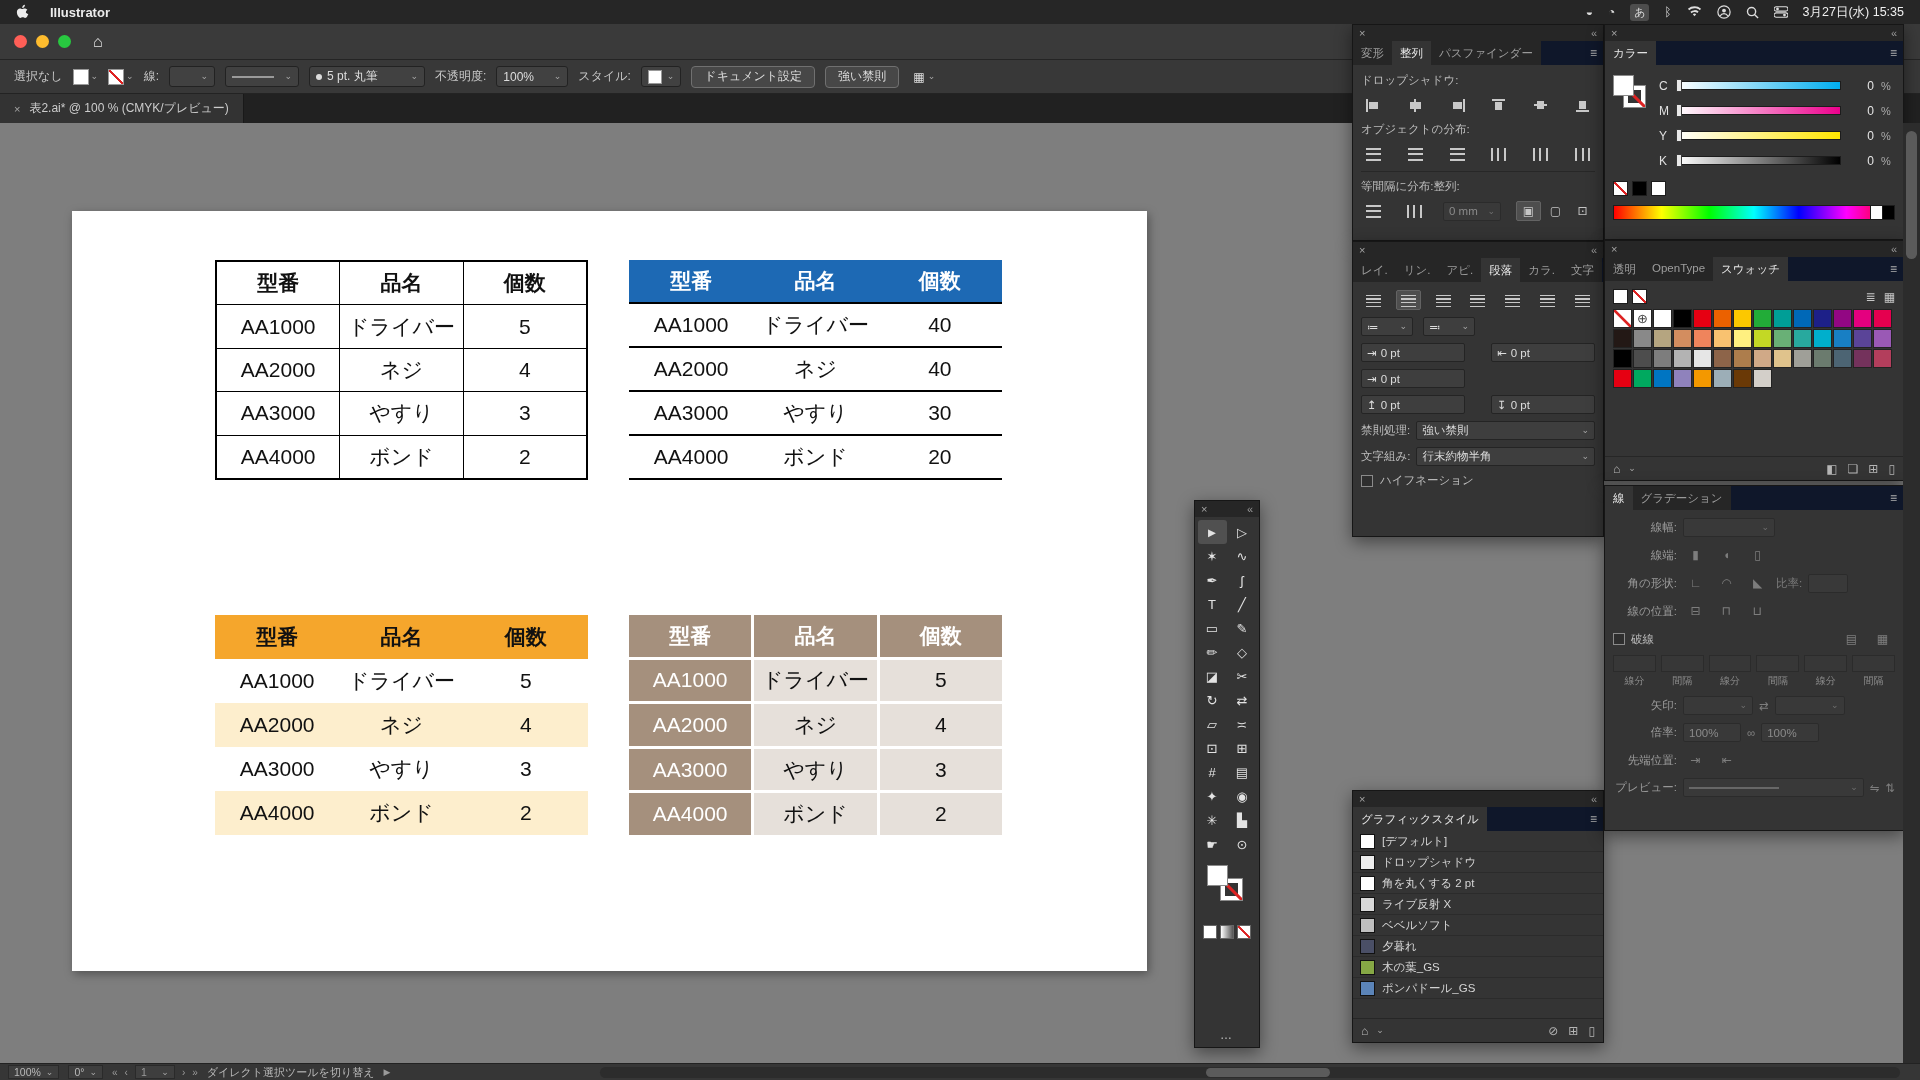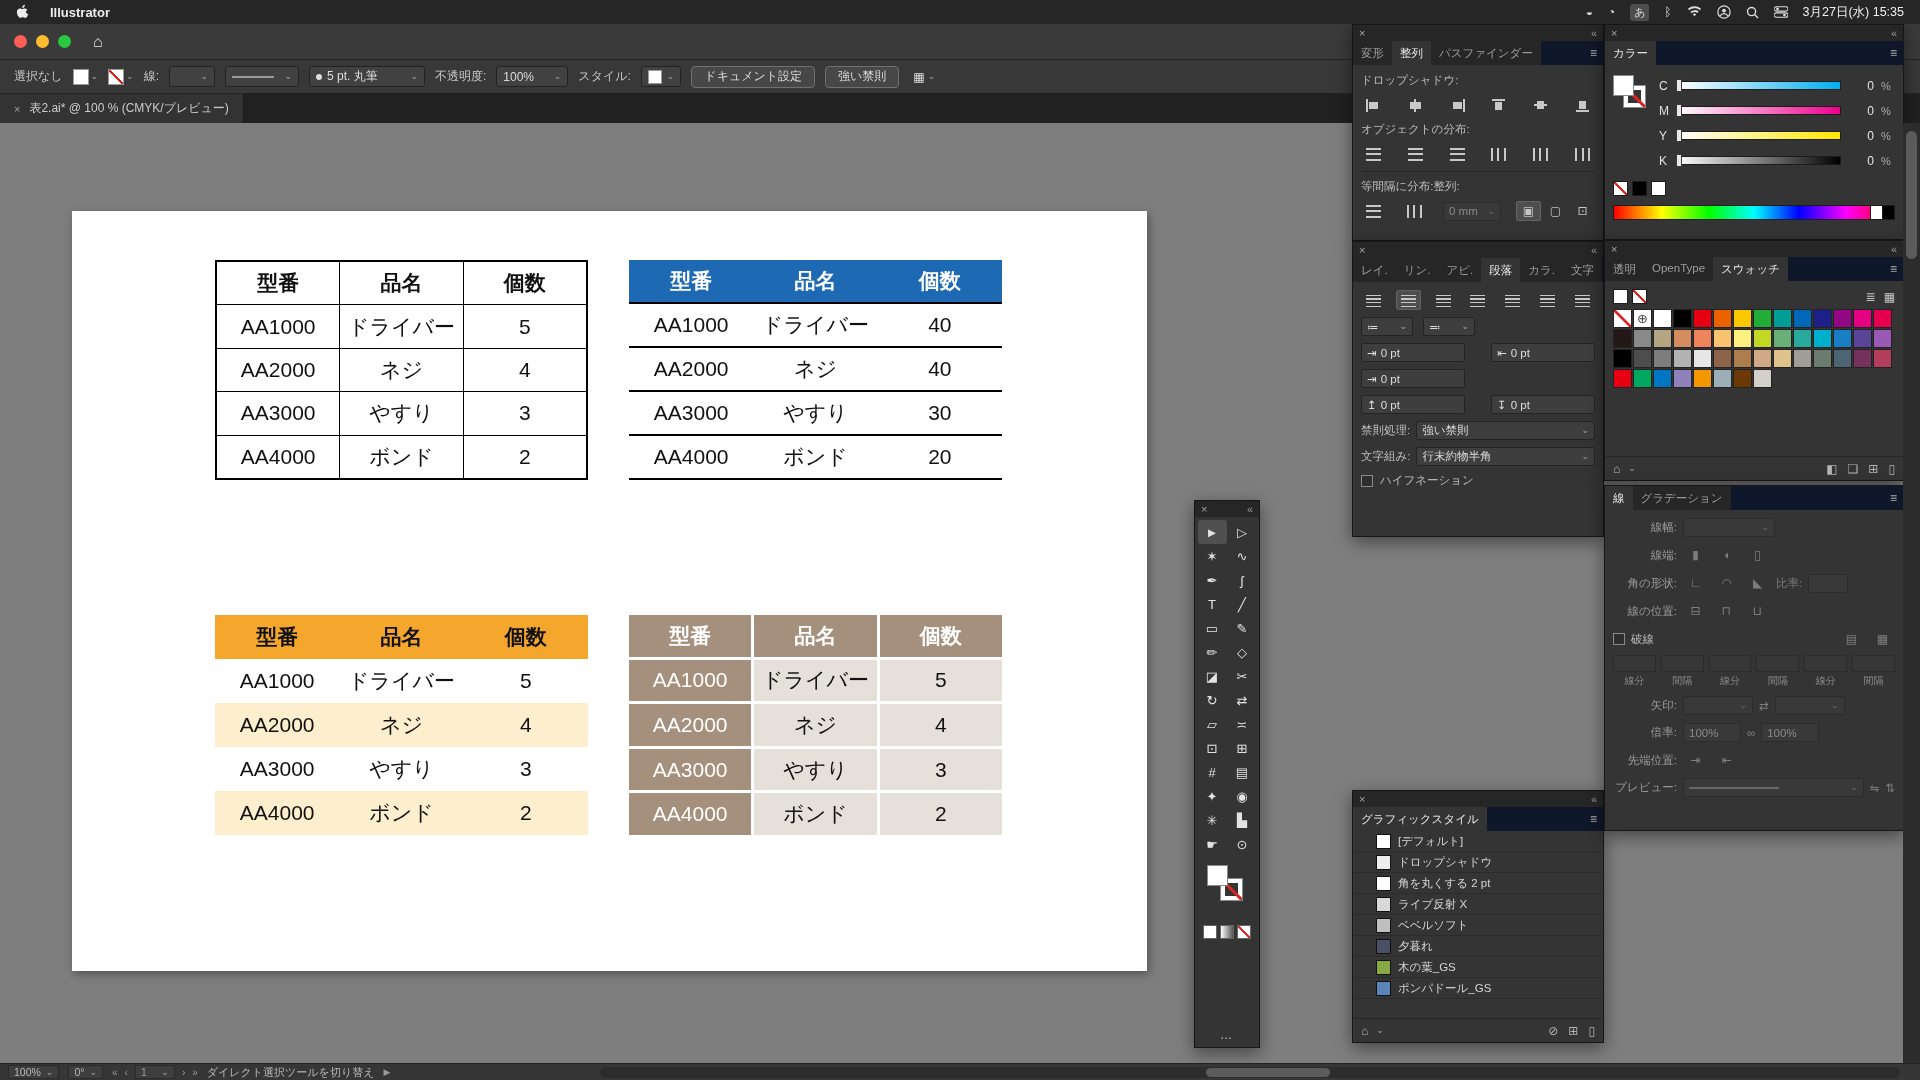"[デフォルト]" .gsrow { padding: 0 23px -> 0 7px }
